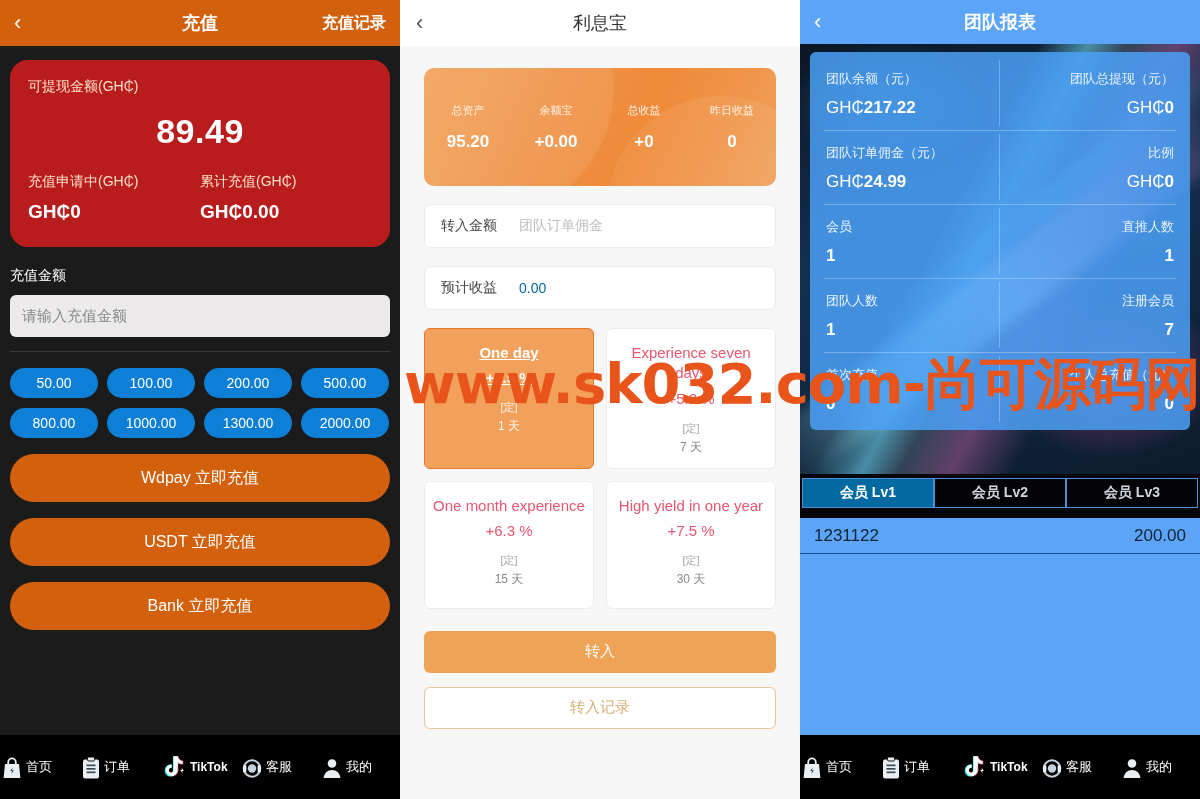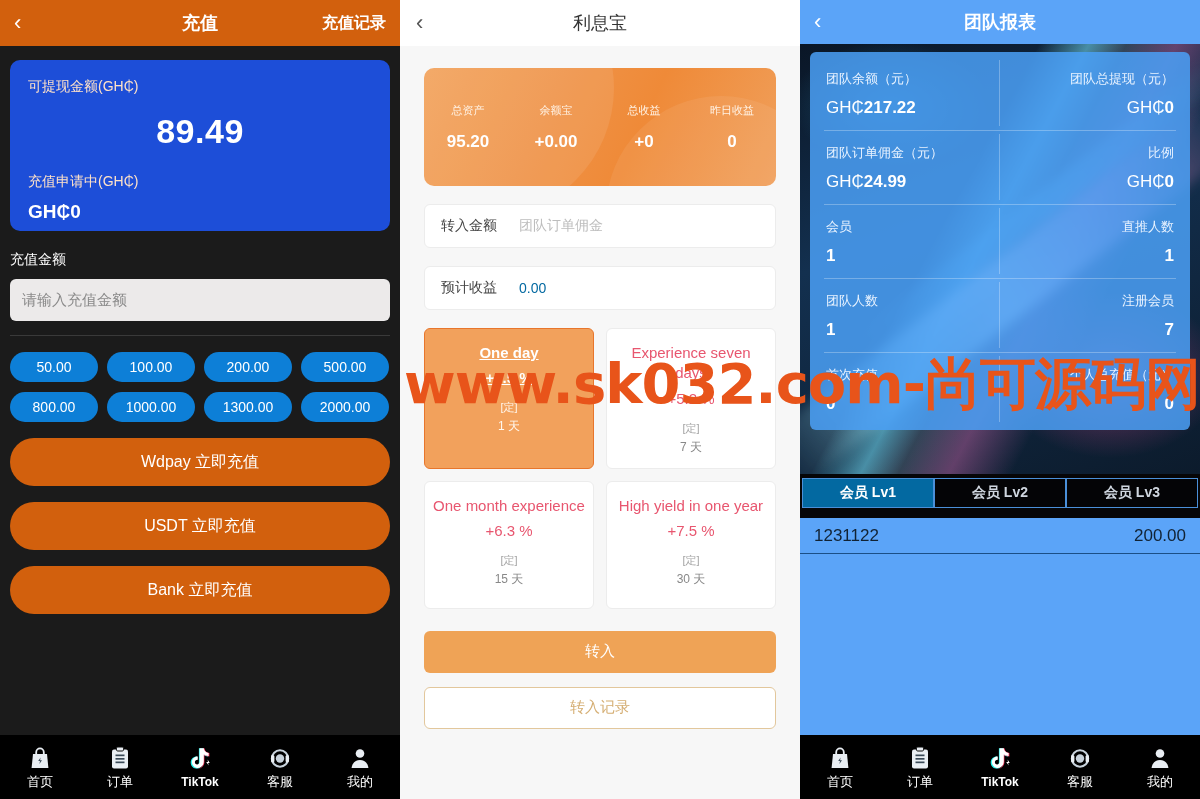"可提现金额(GH₵)" .p1-card { background: #1d4ed8 -> #b91c1c; border-radius: 10px -> 18px; padding: 18px 18px 8px 18px -> 18px 18px 24px 18px }
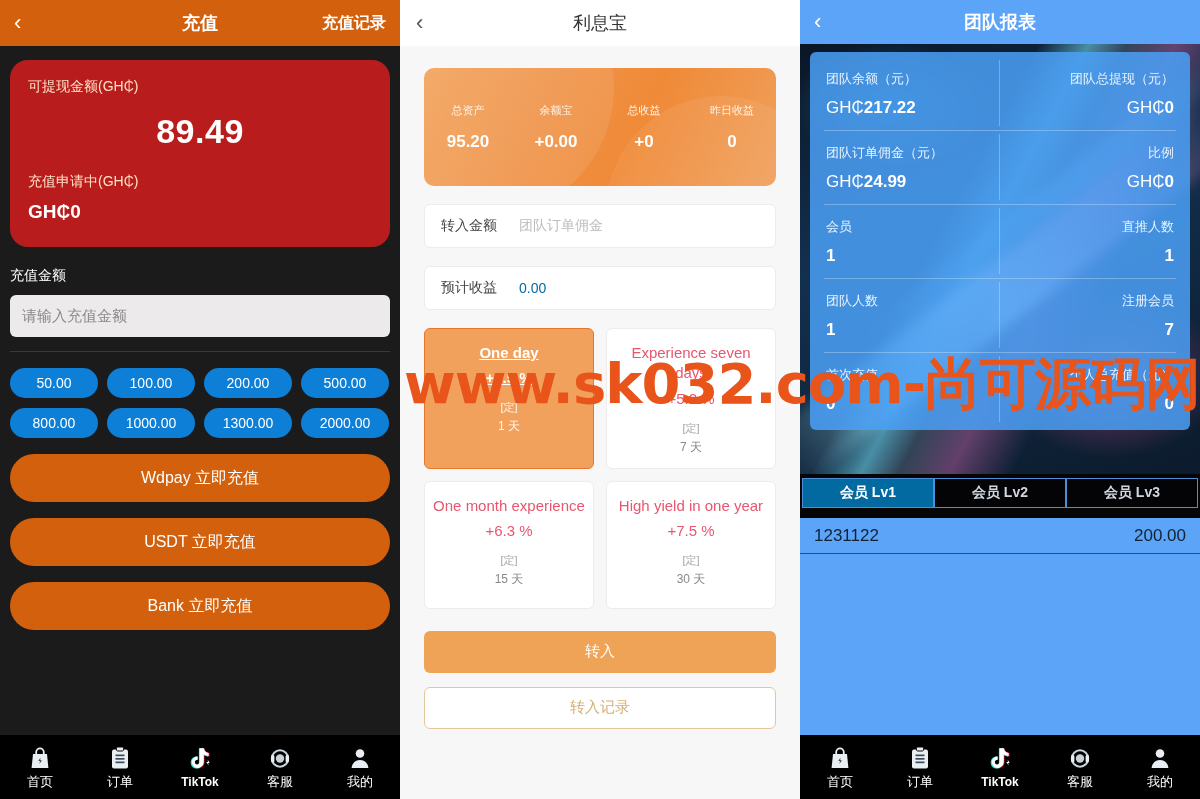"累计充值(GH₵)" div { html: none -> <div> <div>累计充值(GH₵)</div> <div>GH₵0.00</div> </div> }
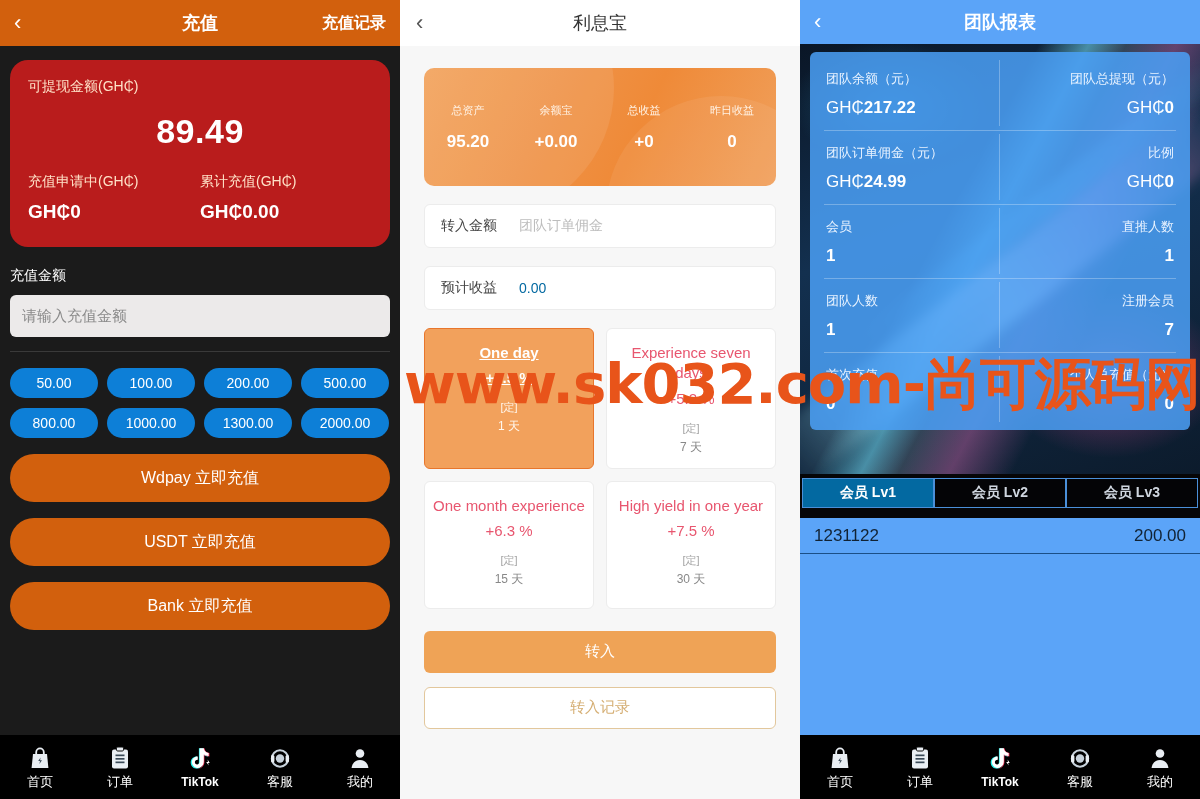"首页" .tabbar .tb { flex-direction: column -> none }
